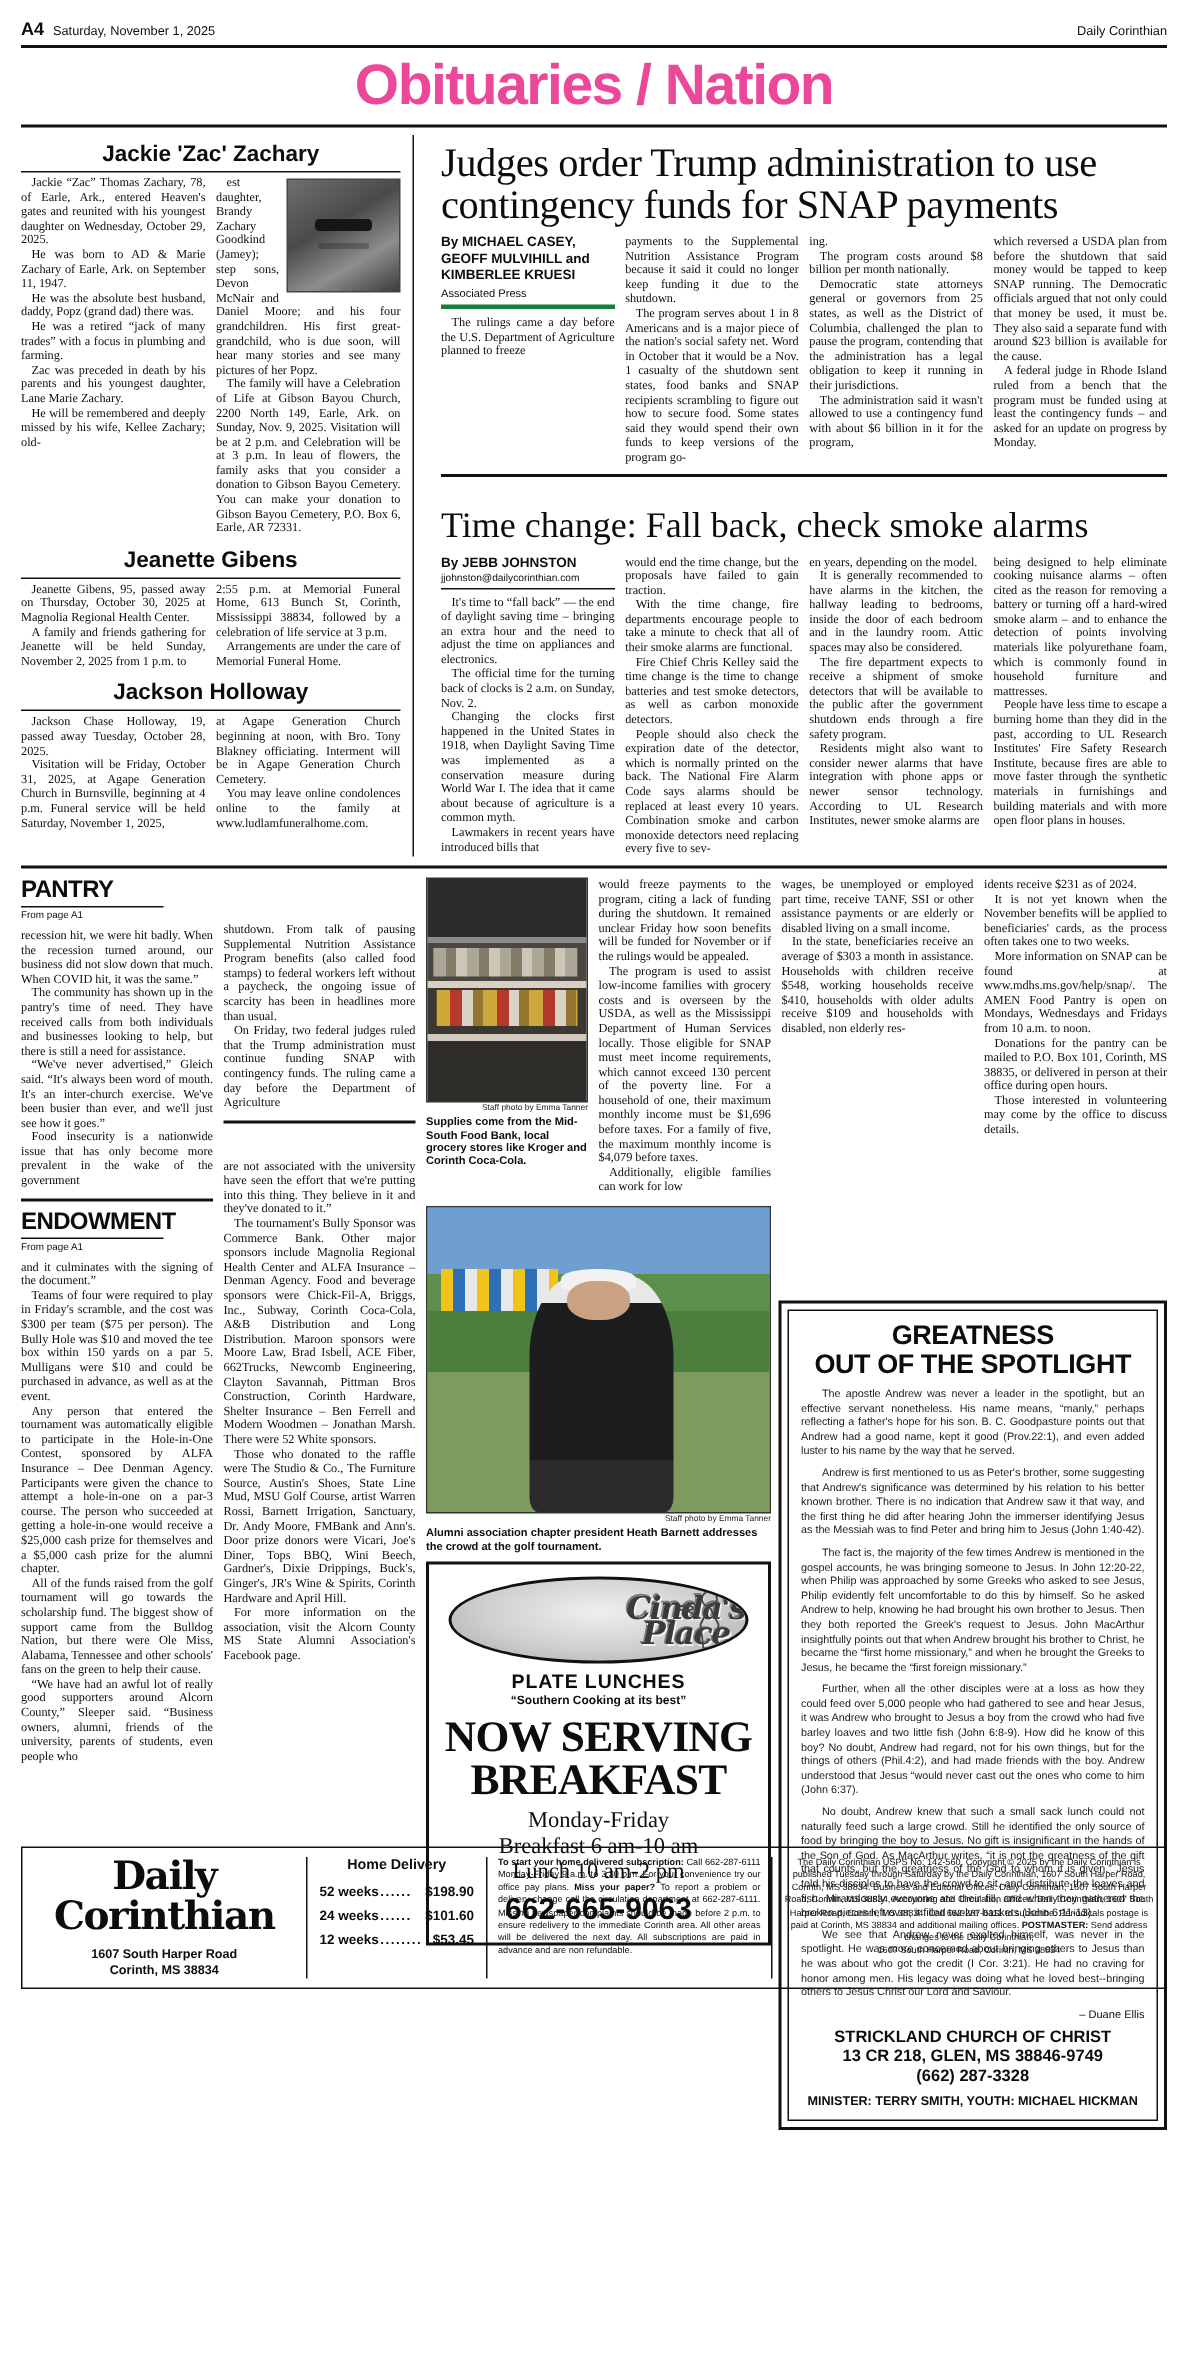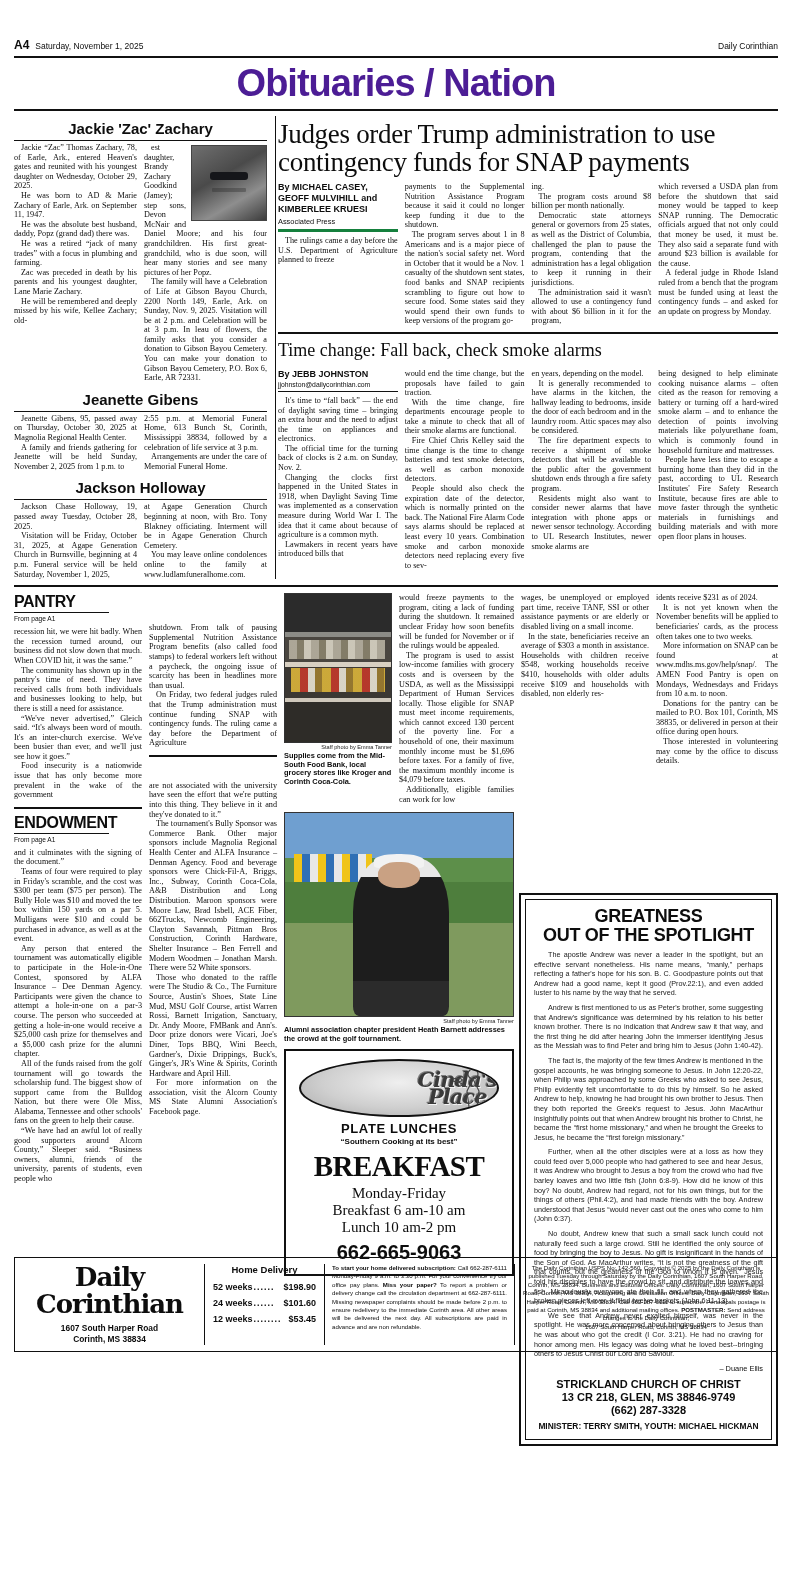"A4" .page { margin-top: 26px -> none }
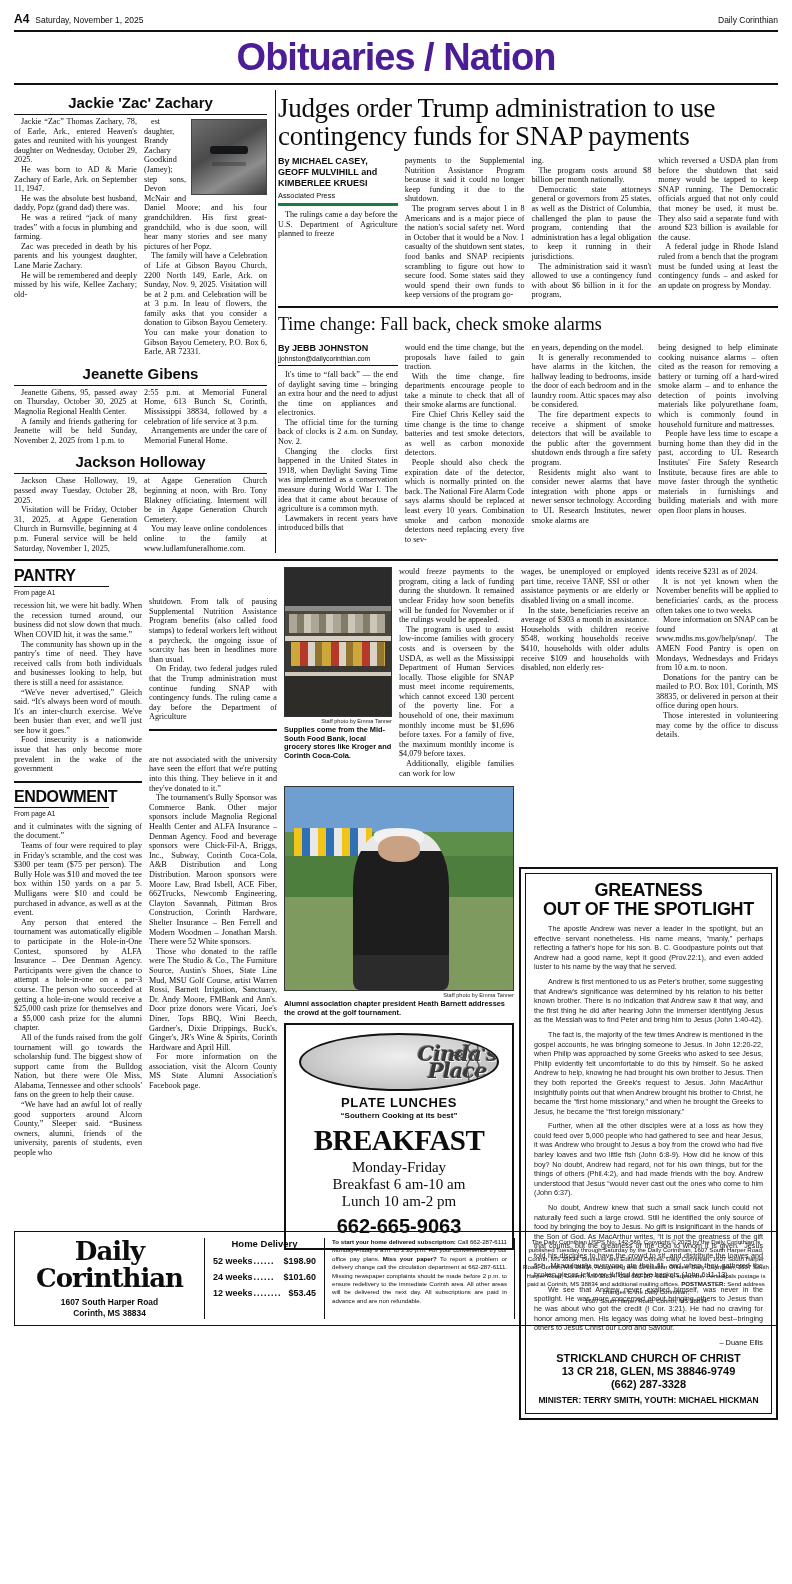"Obituaries / Nation" .section-title { color: #4c1d95 -> #ec4899 }
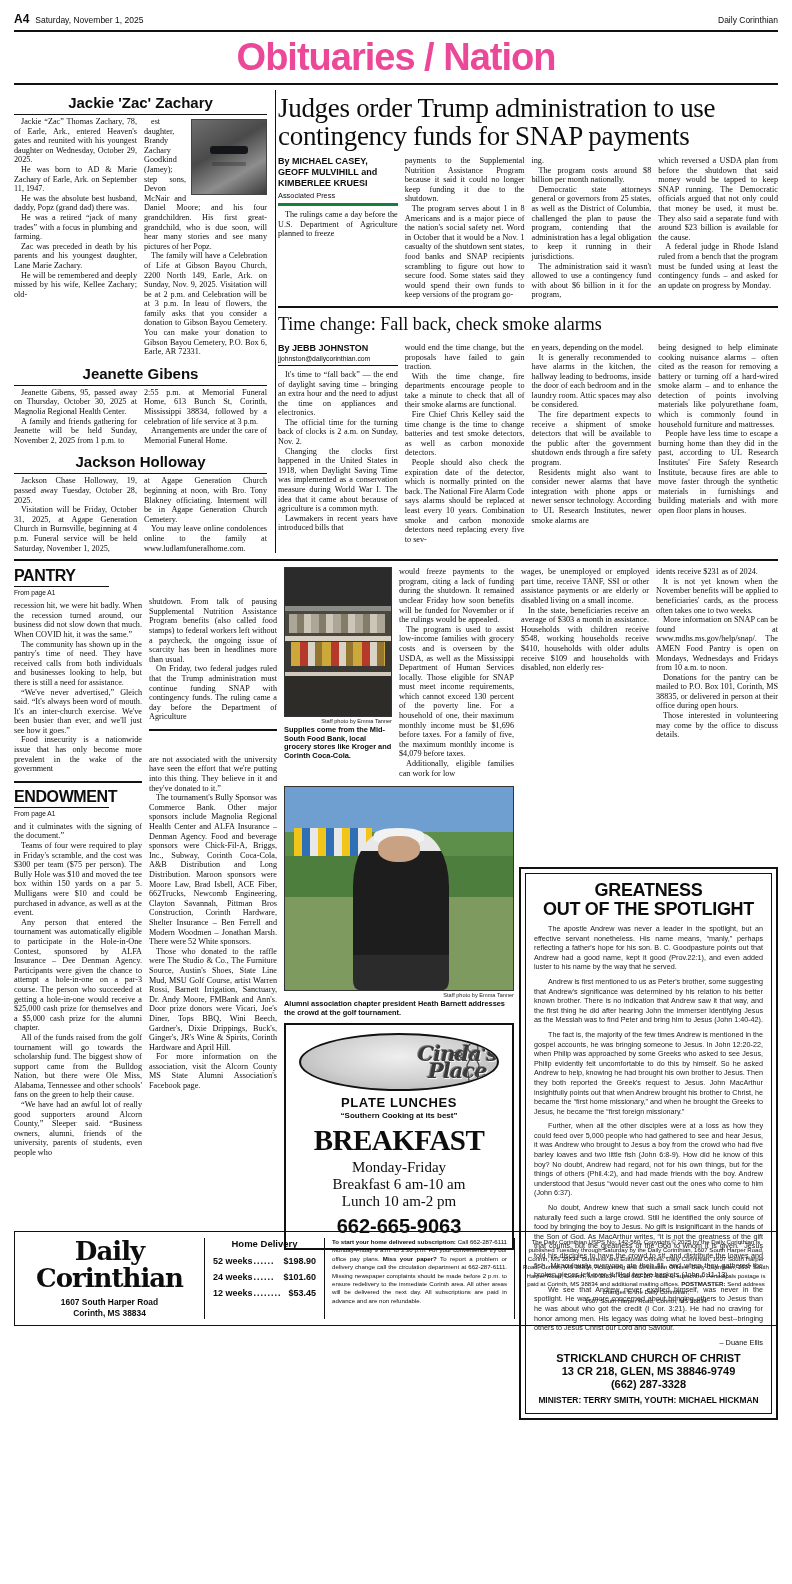"Jackie 'Zac' Zachary" .topzone { gap: 0 -> 16px }
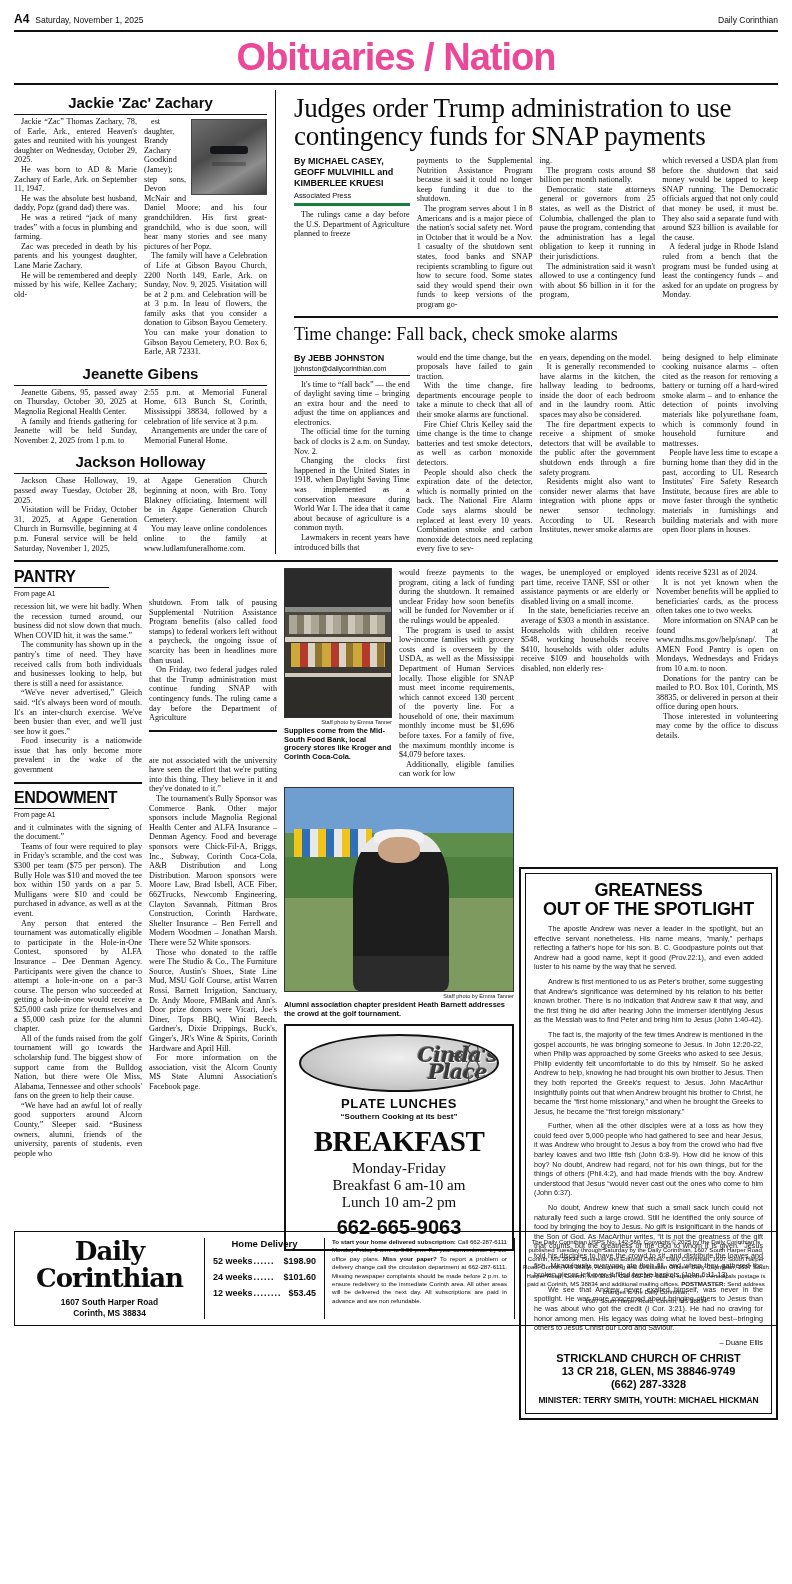"Time change: Fall back, check" .head-sub { font-size: 18px -> 24px; padding: 3px 0 6px 0 -> 20px 0 6px 0 }
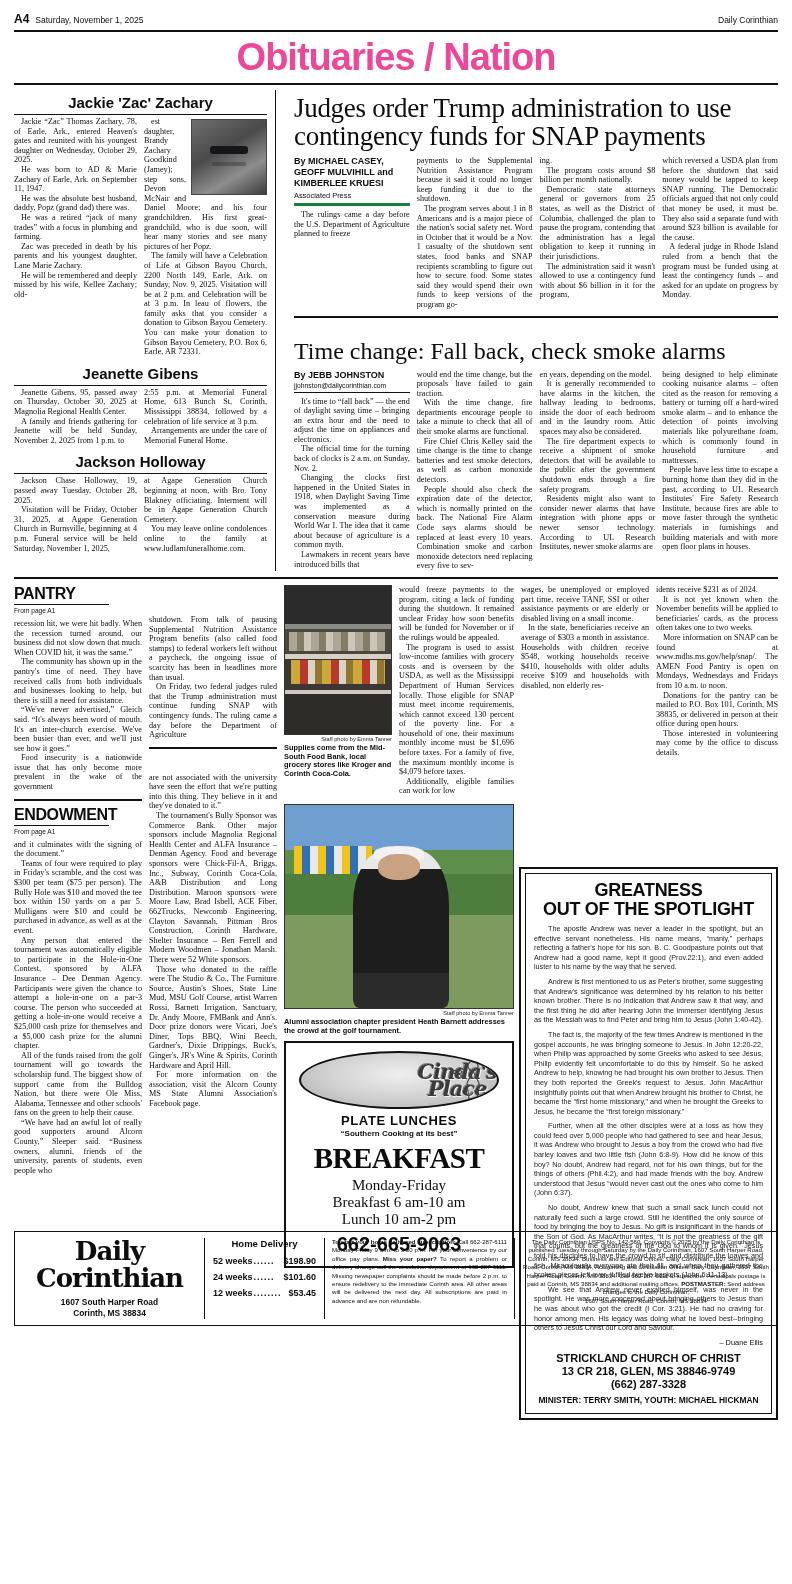"NOW SERVING" div { html: none -> <div>NOW SERVING</div> }
